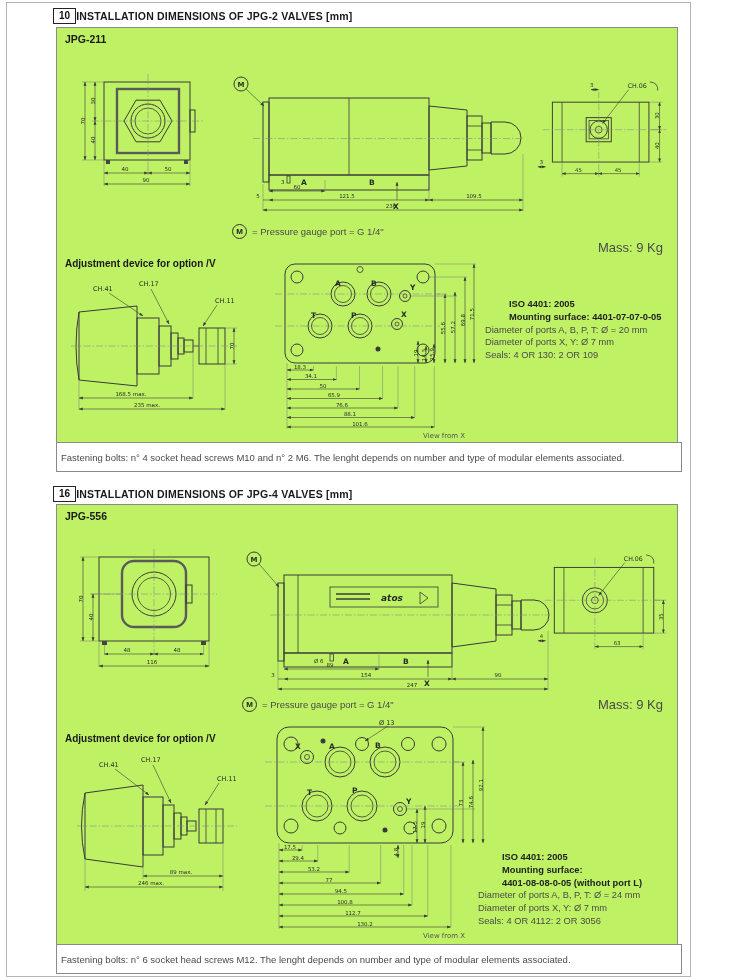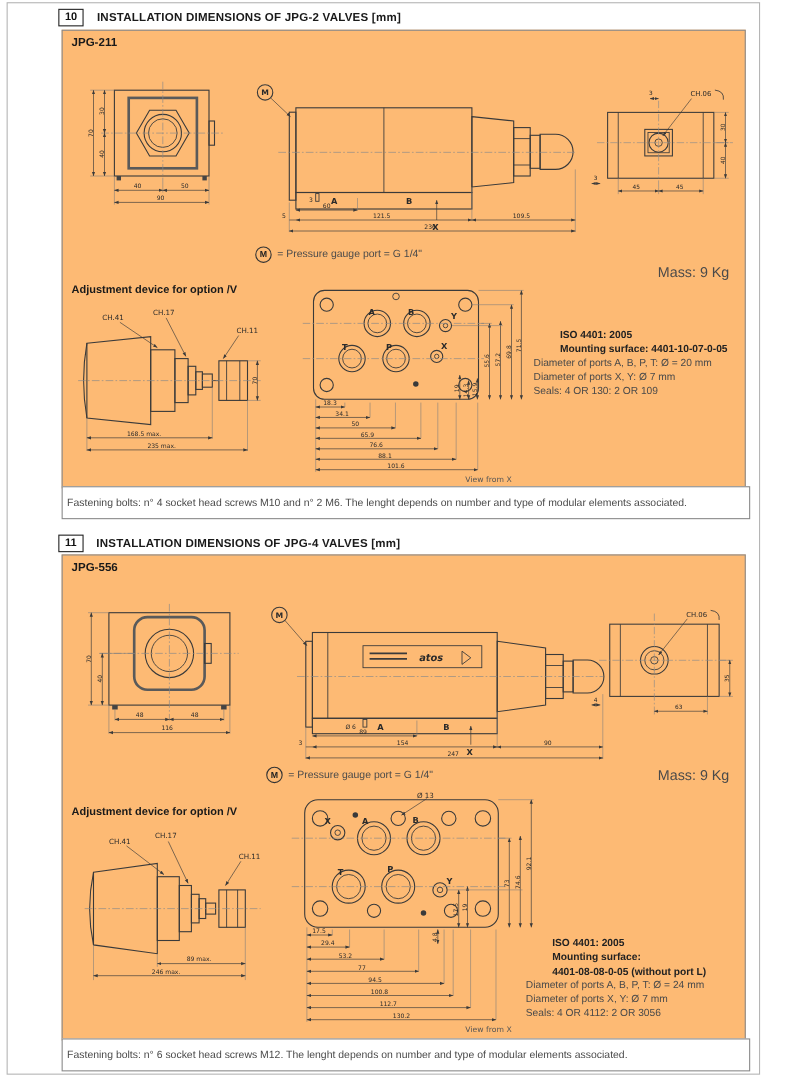"10" .sechead { gap: 12px -> 0 }
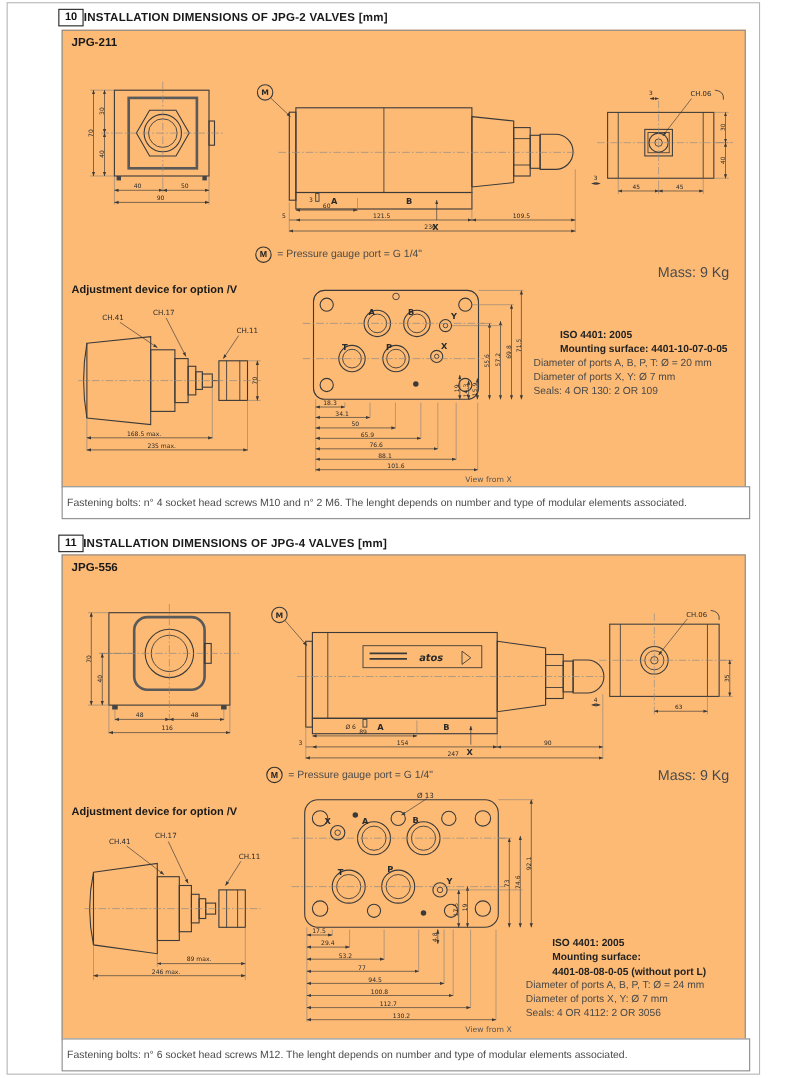"JPG-211" .panel { background: #fdba74 -> #bef264 }
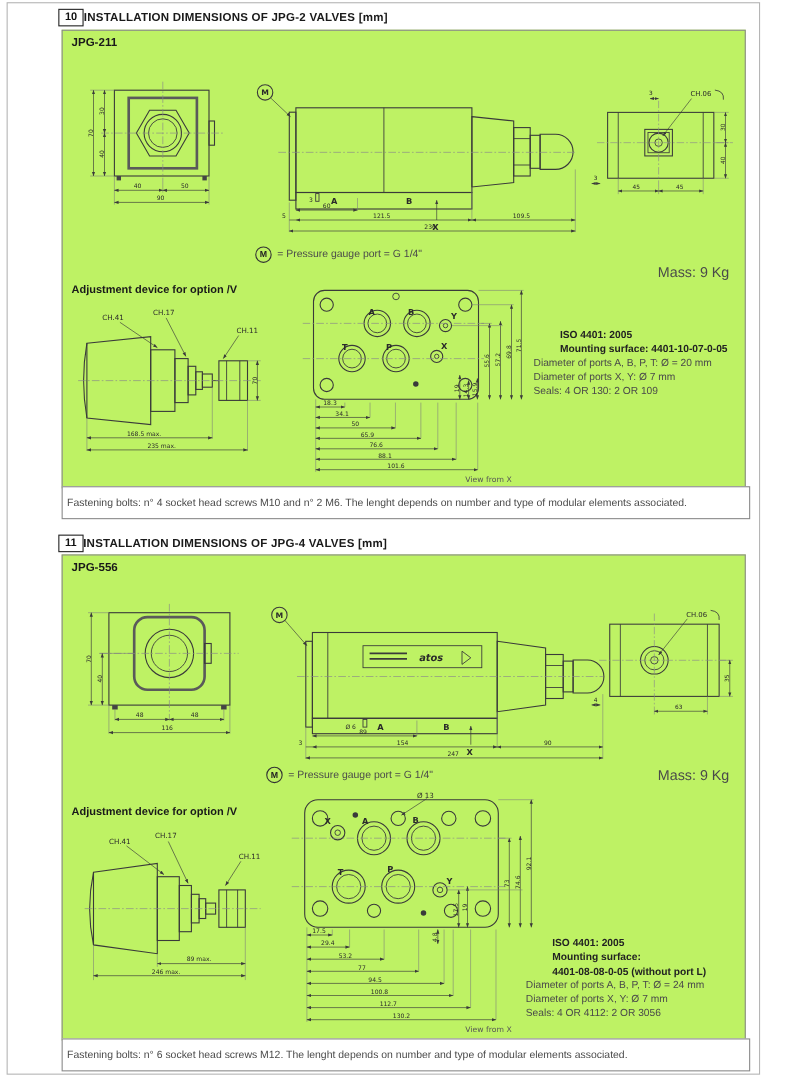"Mounting surface: 4401-10-07-0-05" div.b { text: 4401-10-07-0-05 -> 4401-07-07-0-05 }
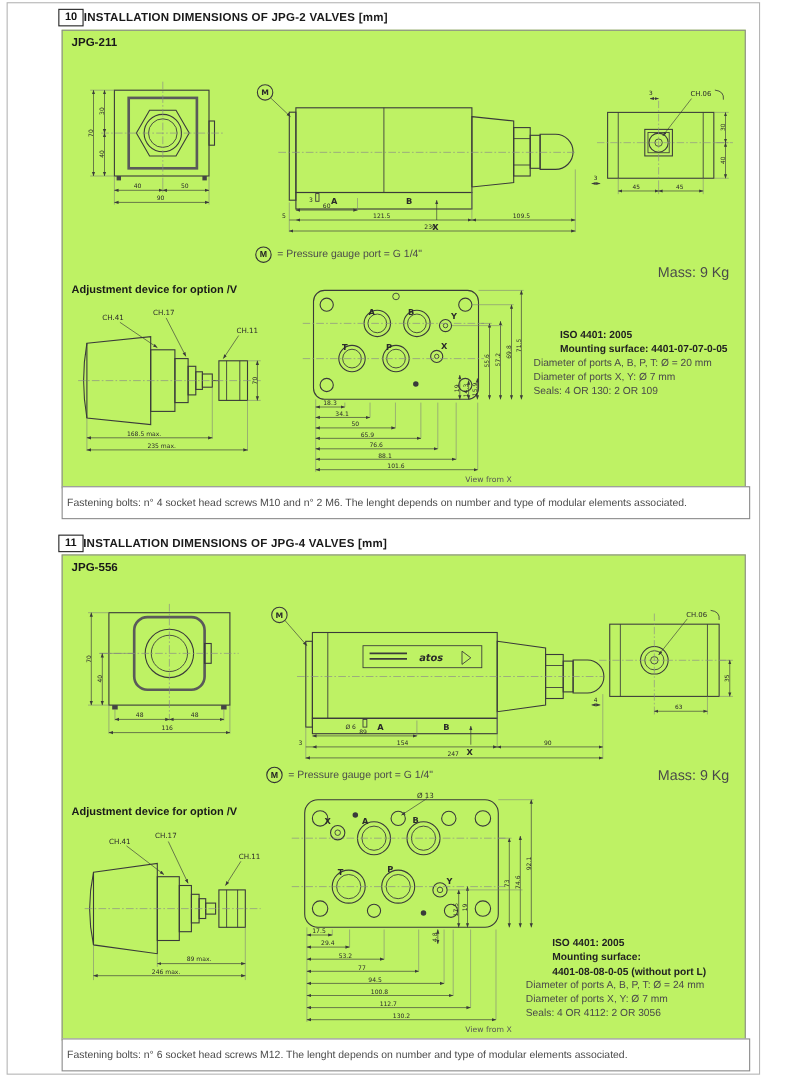"11" span.numbox { text: 11 -> 16 }
